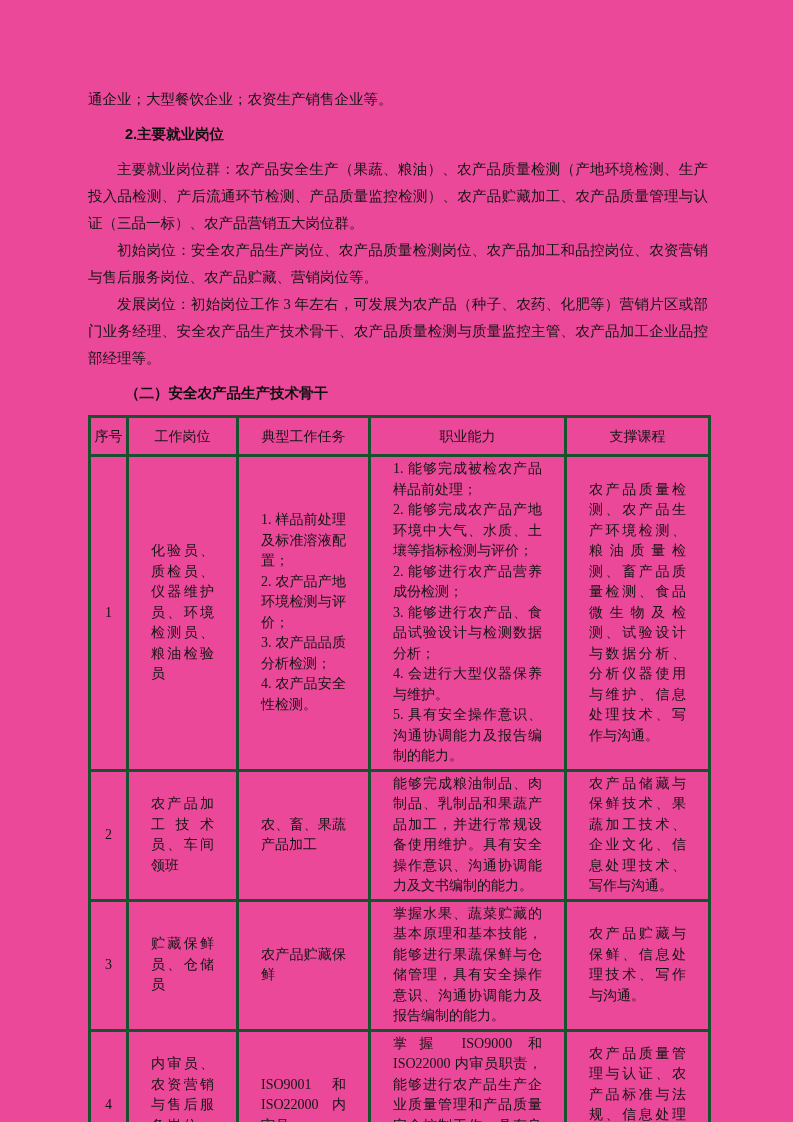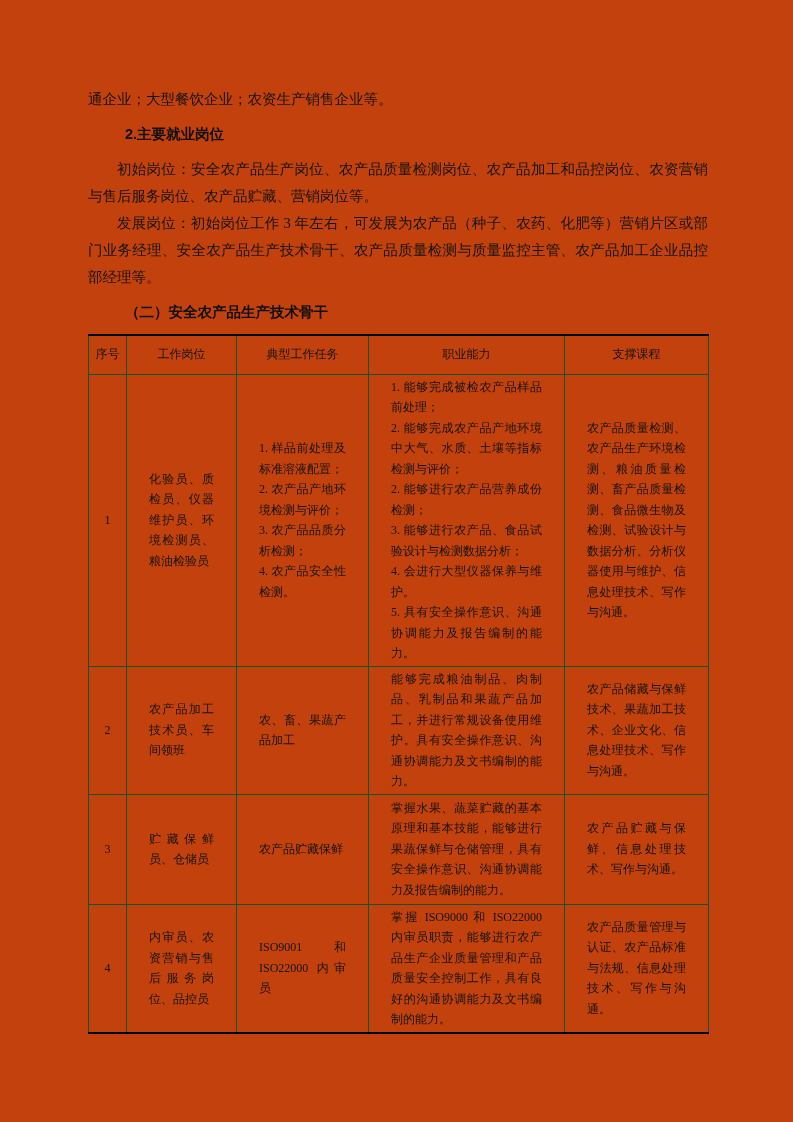"通企业；大型餐饮企业；农资生产销售企业等。" .page { background: #c2410c -> #ec4899 }
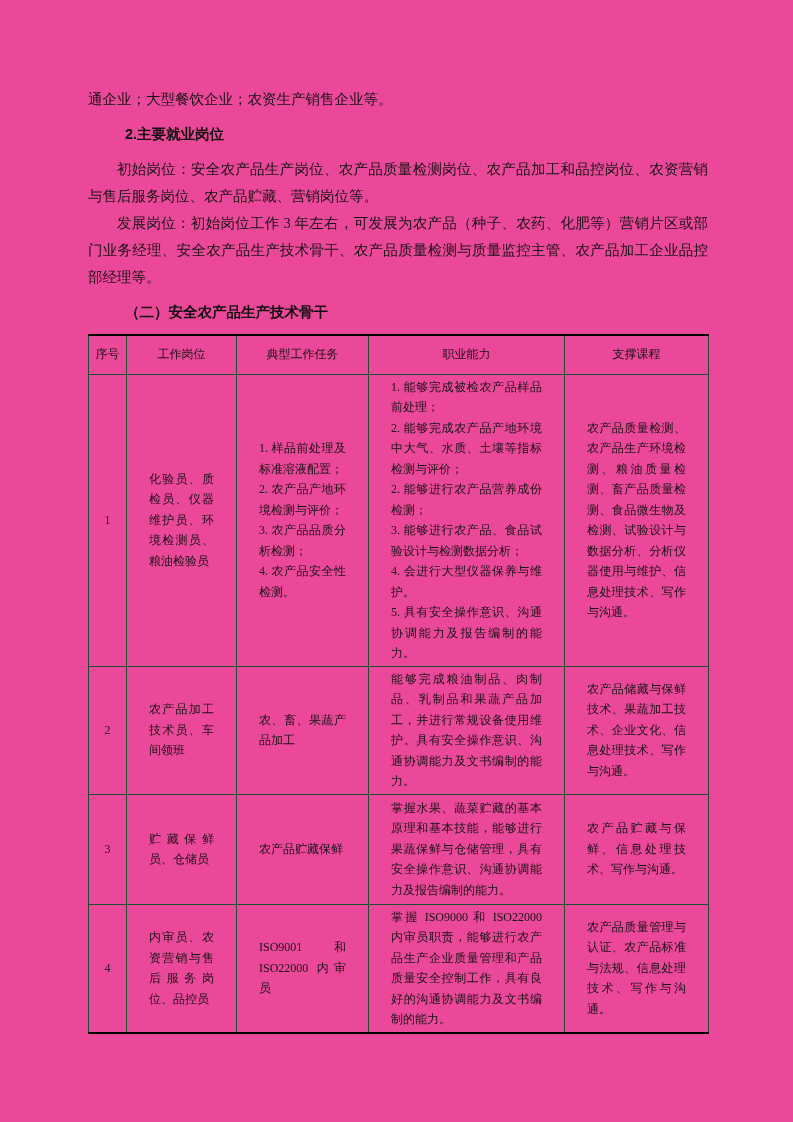"主要就业岗位群：农产品安全生产（果蔬、粮油）、农产品质量检测（产地环境检测、生产" p.body-text { html: none -> <p>主要就业岗位群：农产品安全生产（果蔬、粮油）、农产品质量检测（产地环境检测、生产投入品检测、产后流通环节检测、产品质量监控检测）、农产品贮藏加工、农产品质量管理与认证（三品一标）、农产品营销五大岗位群。</p> }
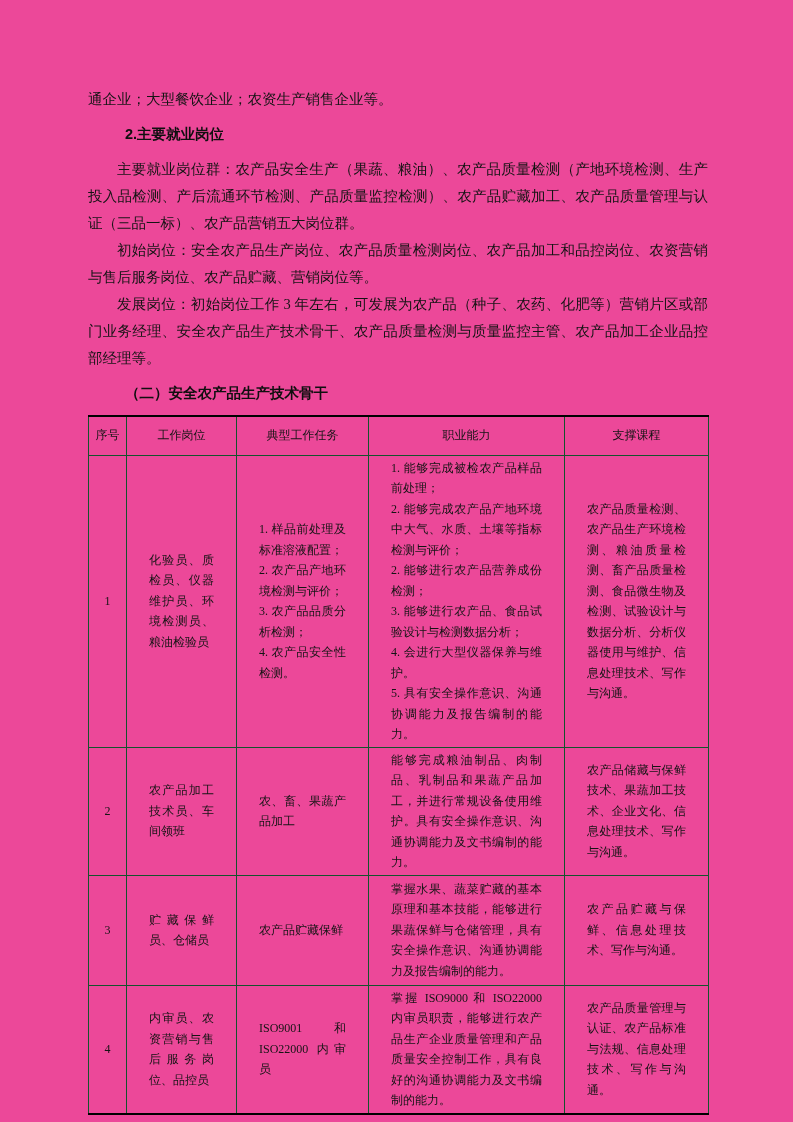"序号" .pos-table th, .pos-table td { border: 1px solid #14532d -> 3px solid #14532d; font-size: 12px -> 14px }
